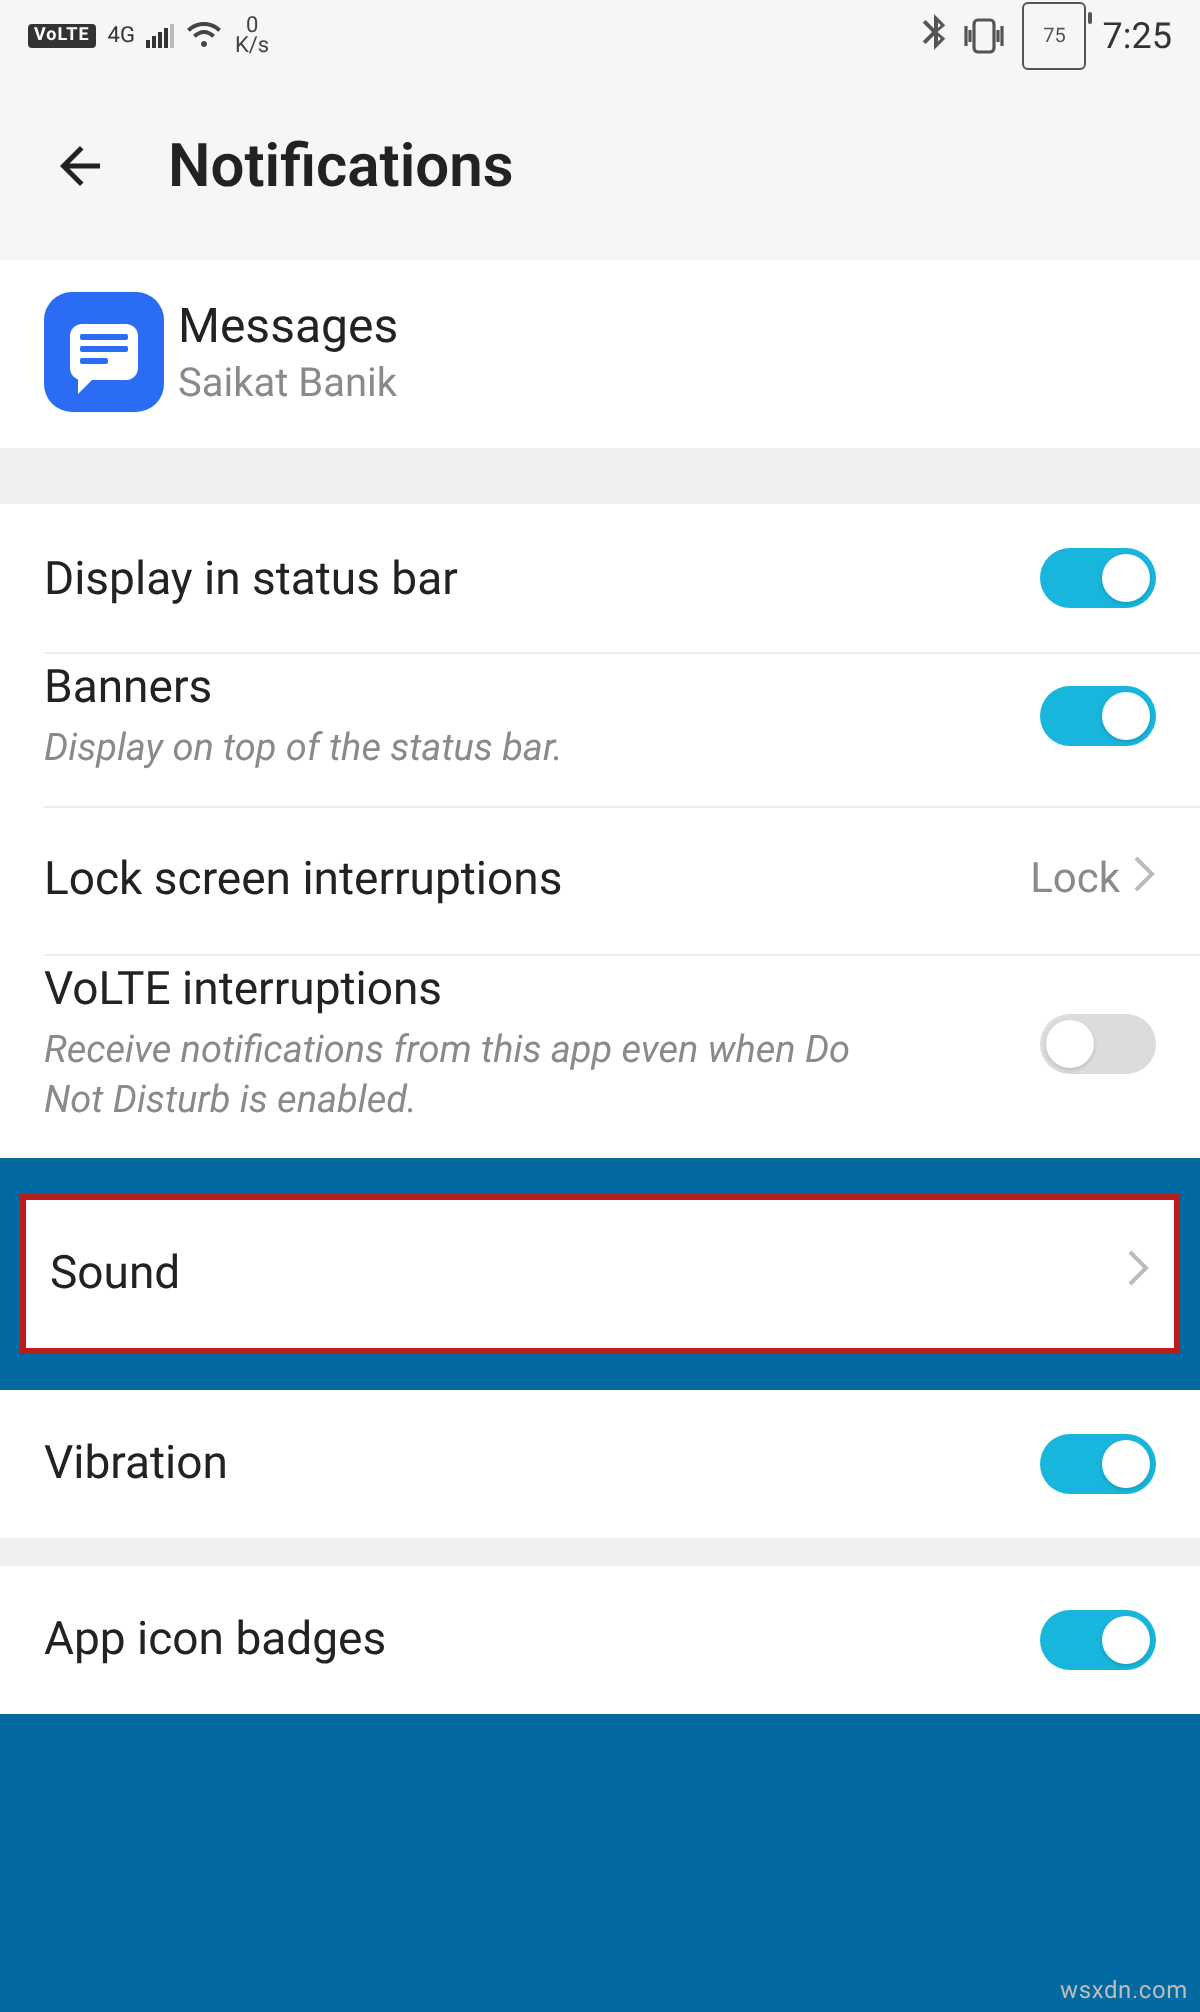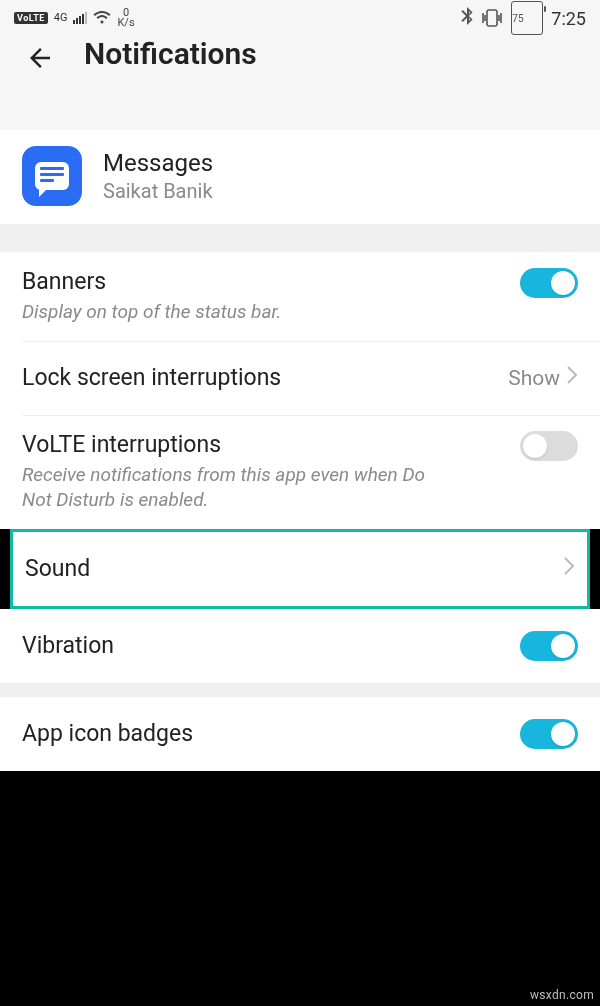"VoLTE" .screen { background: #000000 -> #0369a1 }
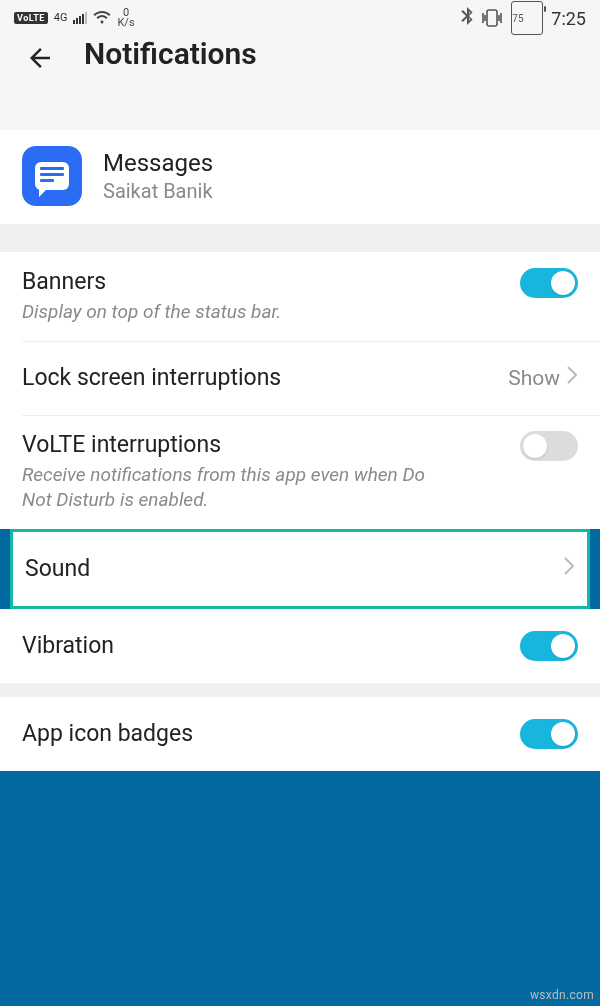"75" .batt-box { justify-content: none -> center }
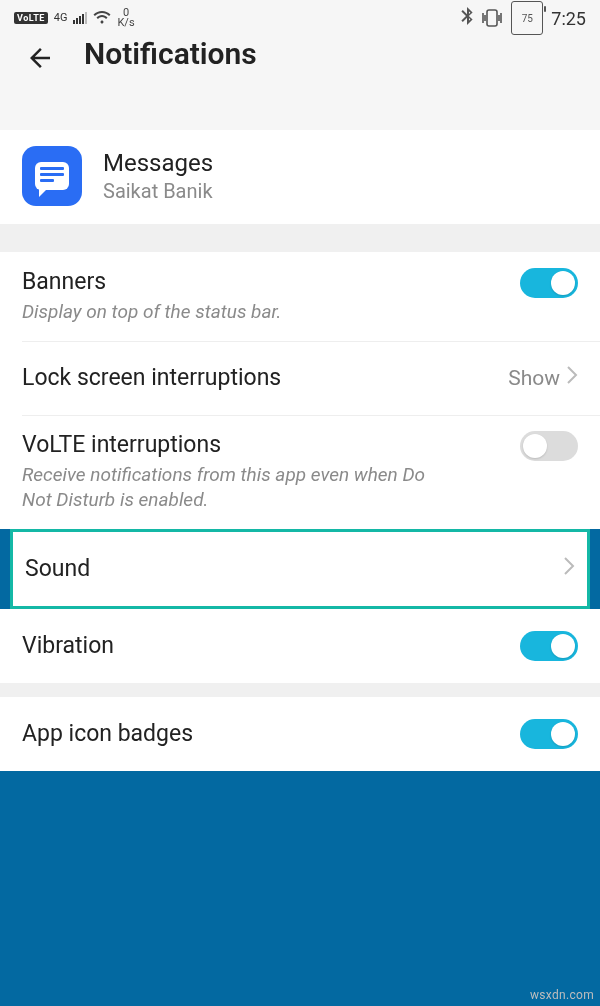"Notifications" .header { align-items: flex-start -> center }
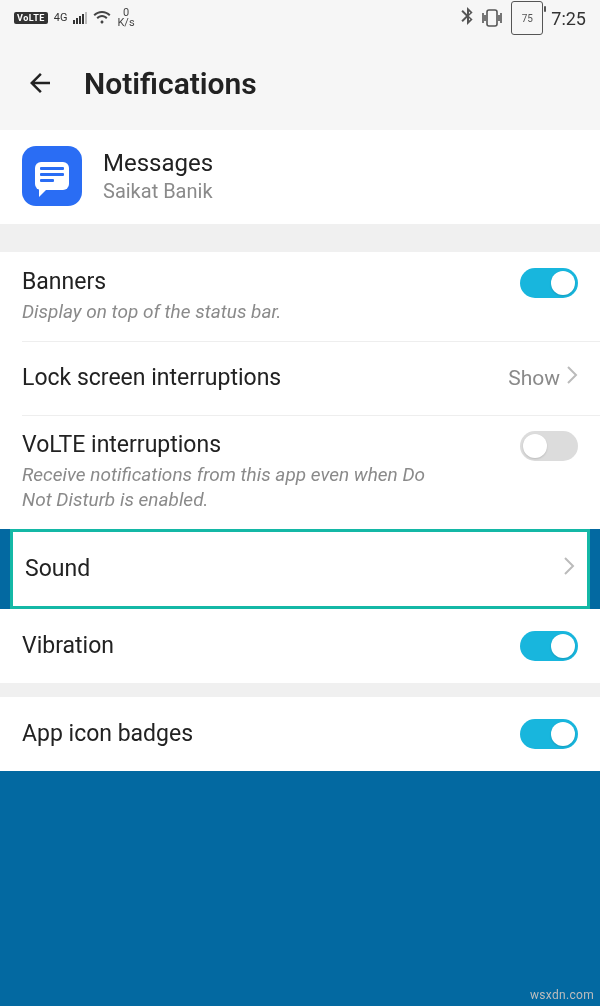"Messages" .app-row { gap: 21px -> 7px }
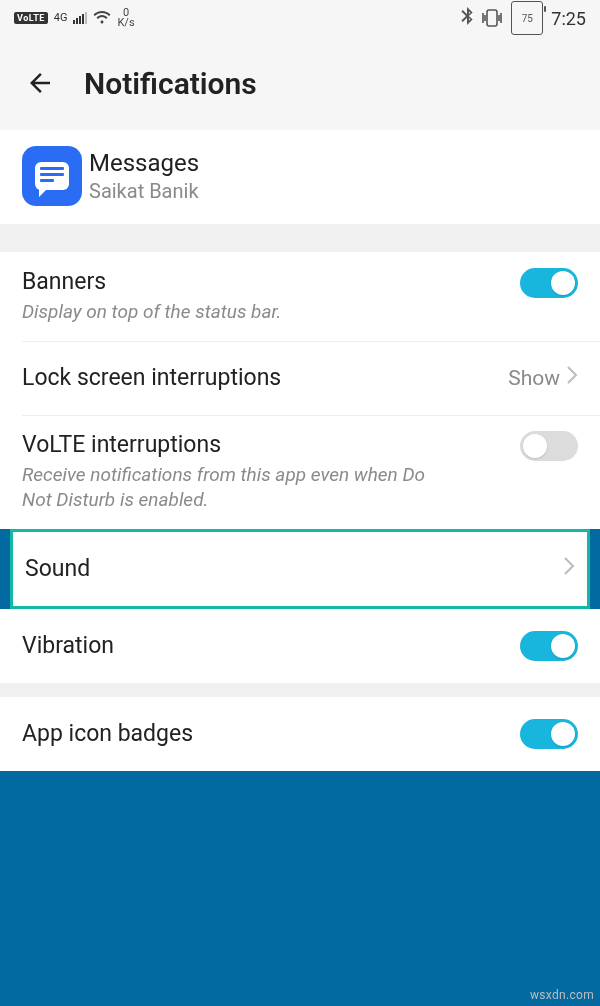"Display in status bar" div.row { html: none -> <div> <div> <div>Display in status bar</div> </div> <div> <div></div> </div> </div> }
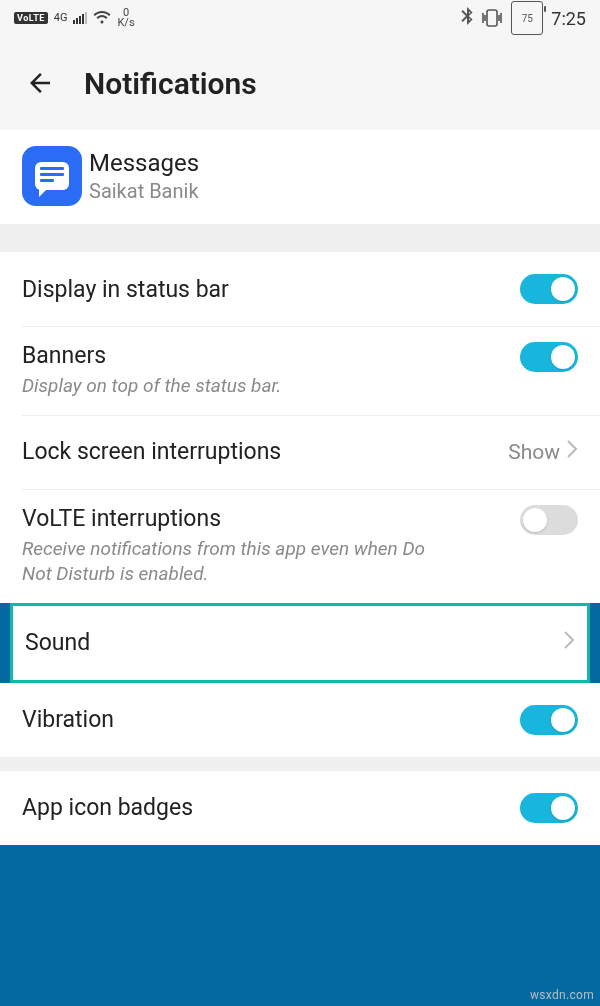"Banners" .row.withsub { align-items: flex-start -> center; padding-top: 16px -> 4px }
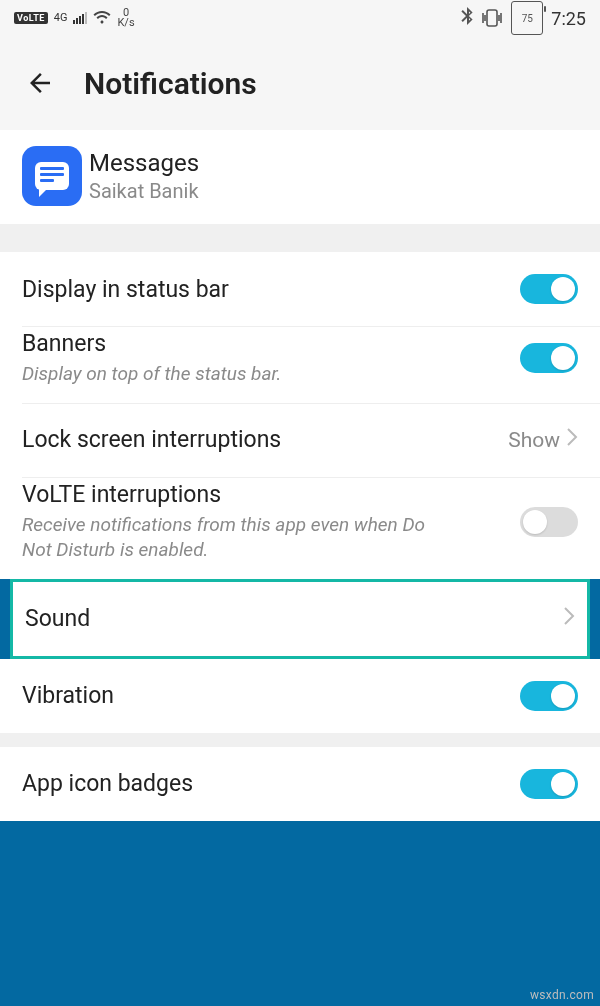"Show" span.value-text { text: Show -> Lock }
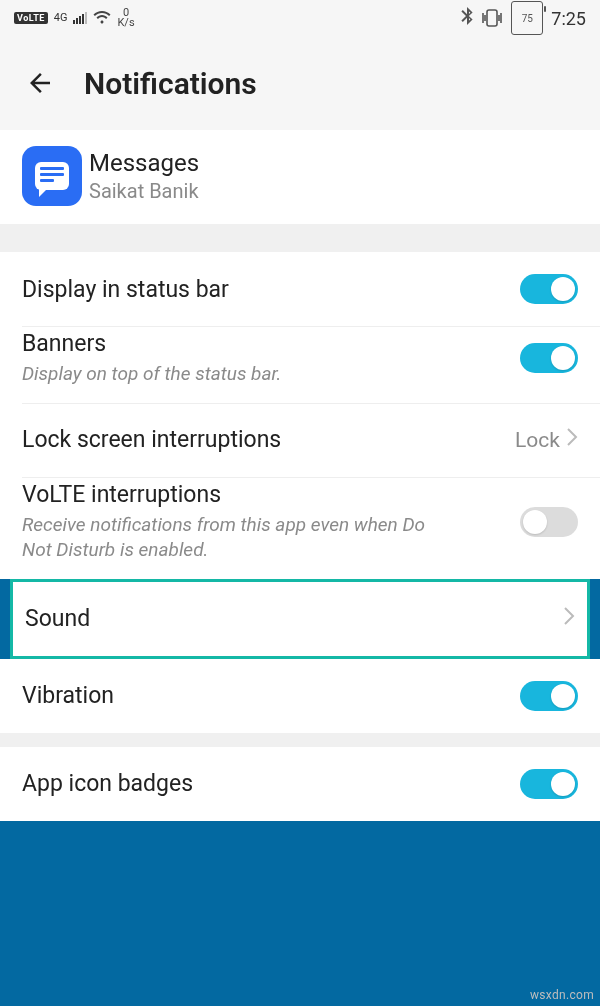"Sound" .highlight-box { border: 3px solid #14b8a6 -> 3px solid #b91c1c; margin: 0 10px -> 18px 10px }
